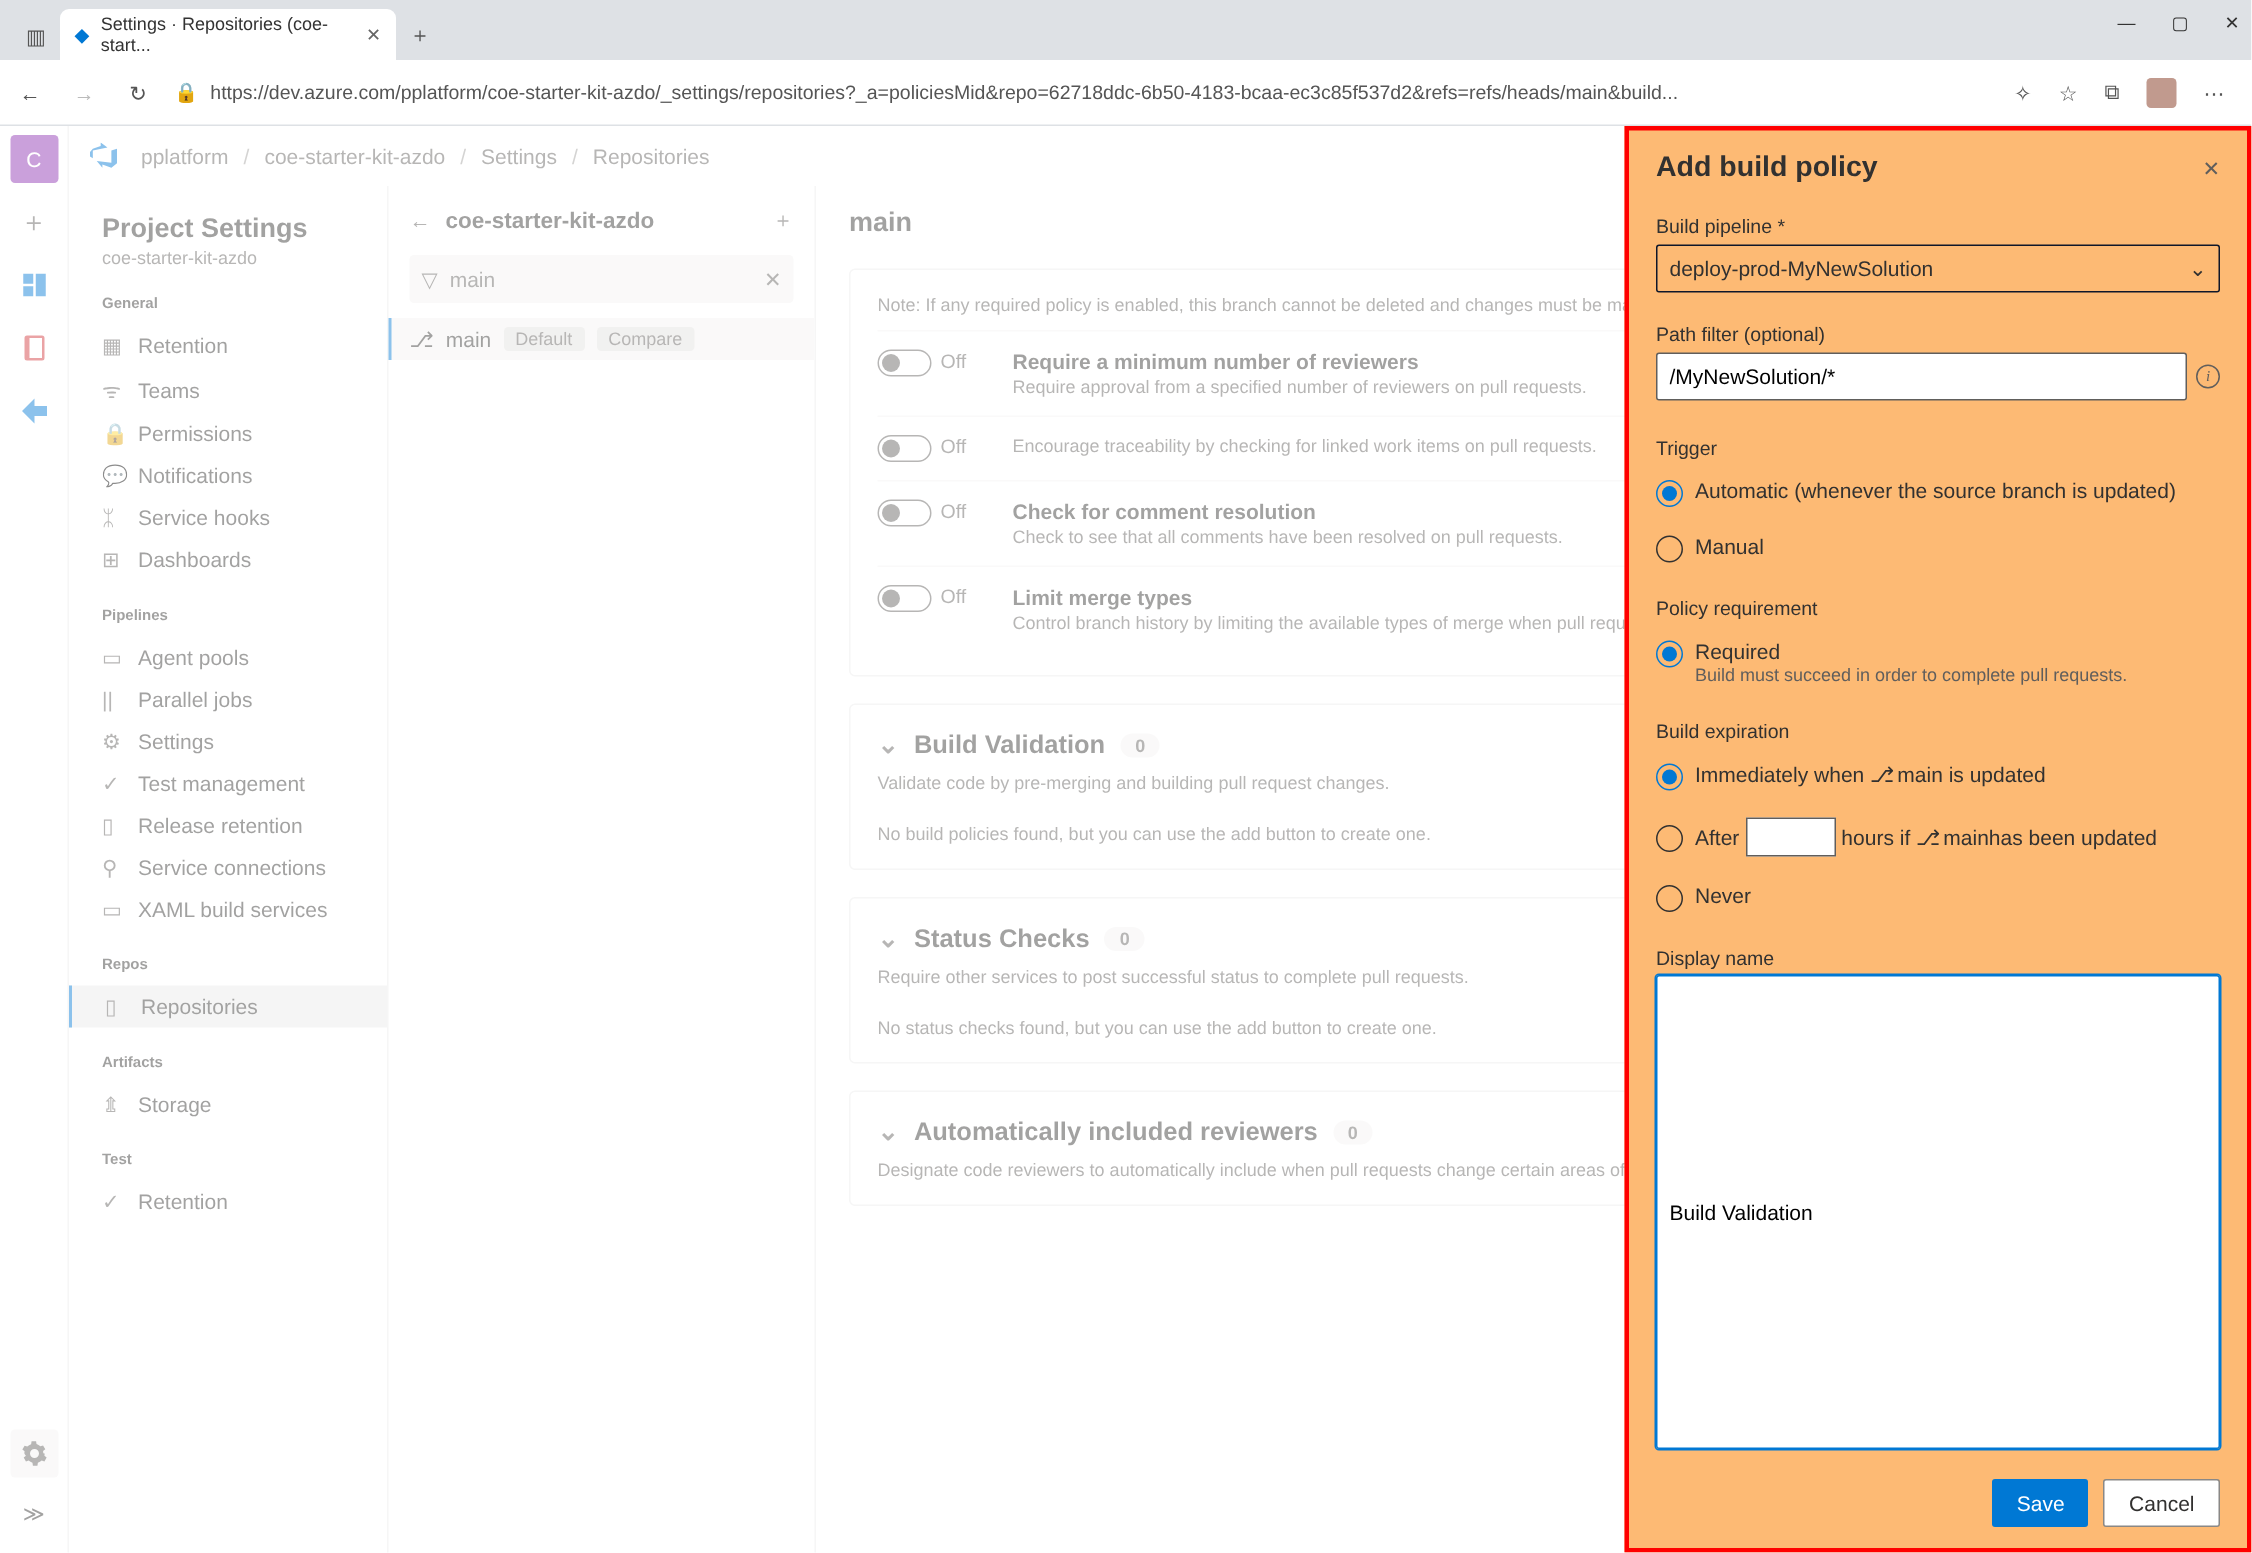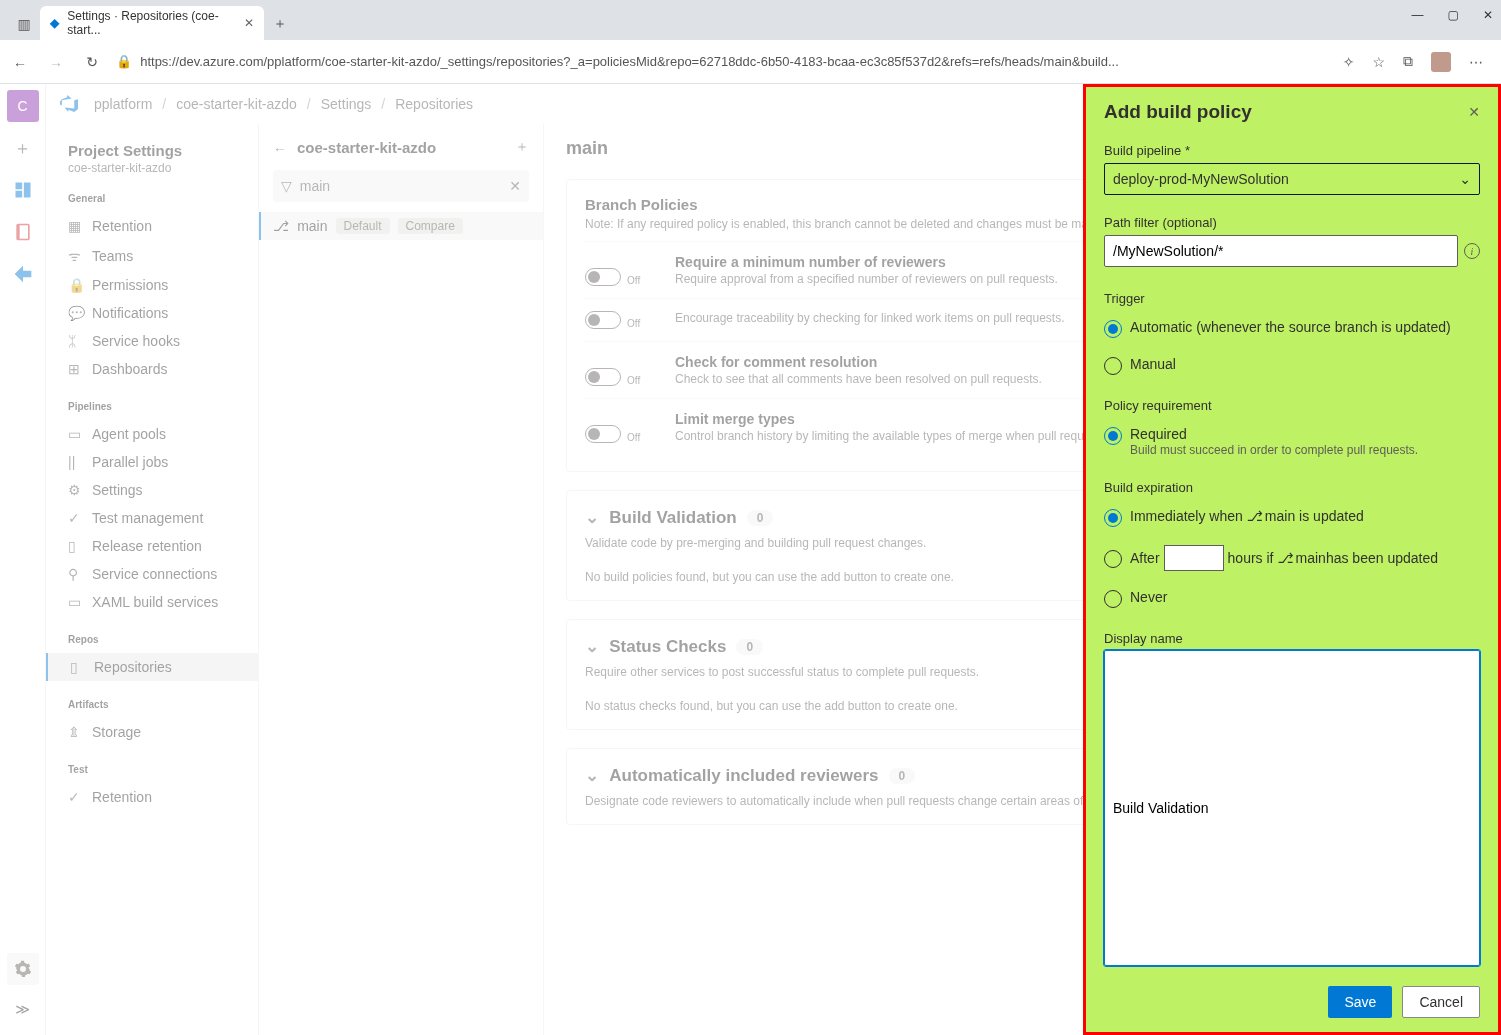"Add build policy" .panel-wrap { background: #bef264 -> #fdba74 }
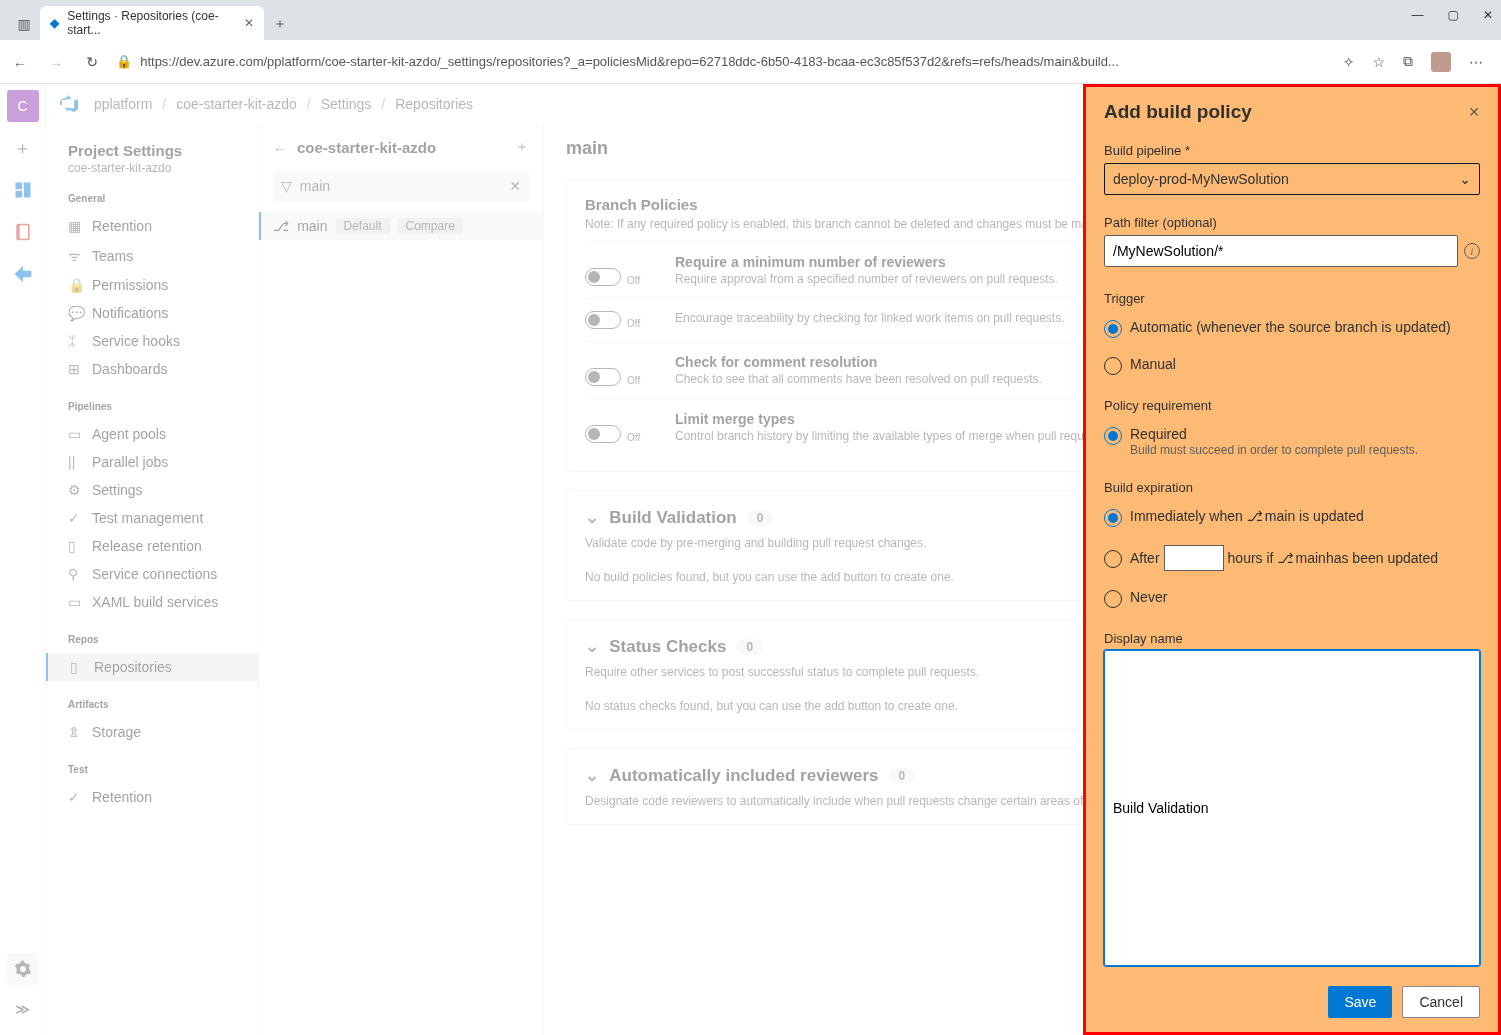"Project Settings" .settings-col h1 { font-size: 15px -> 18px }
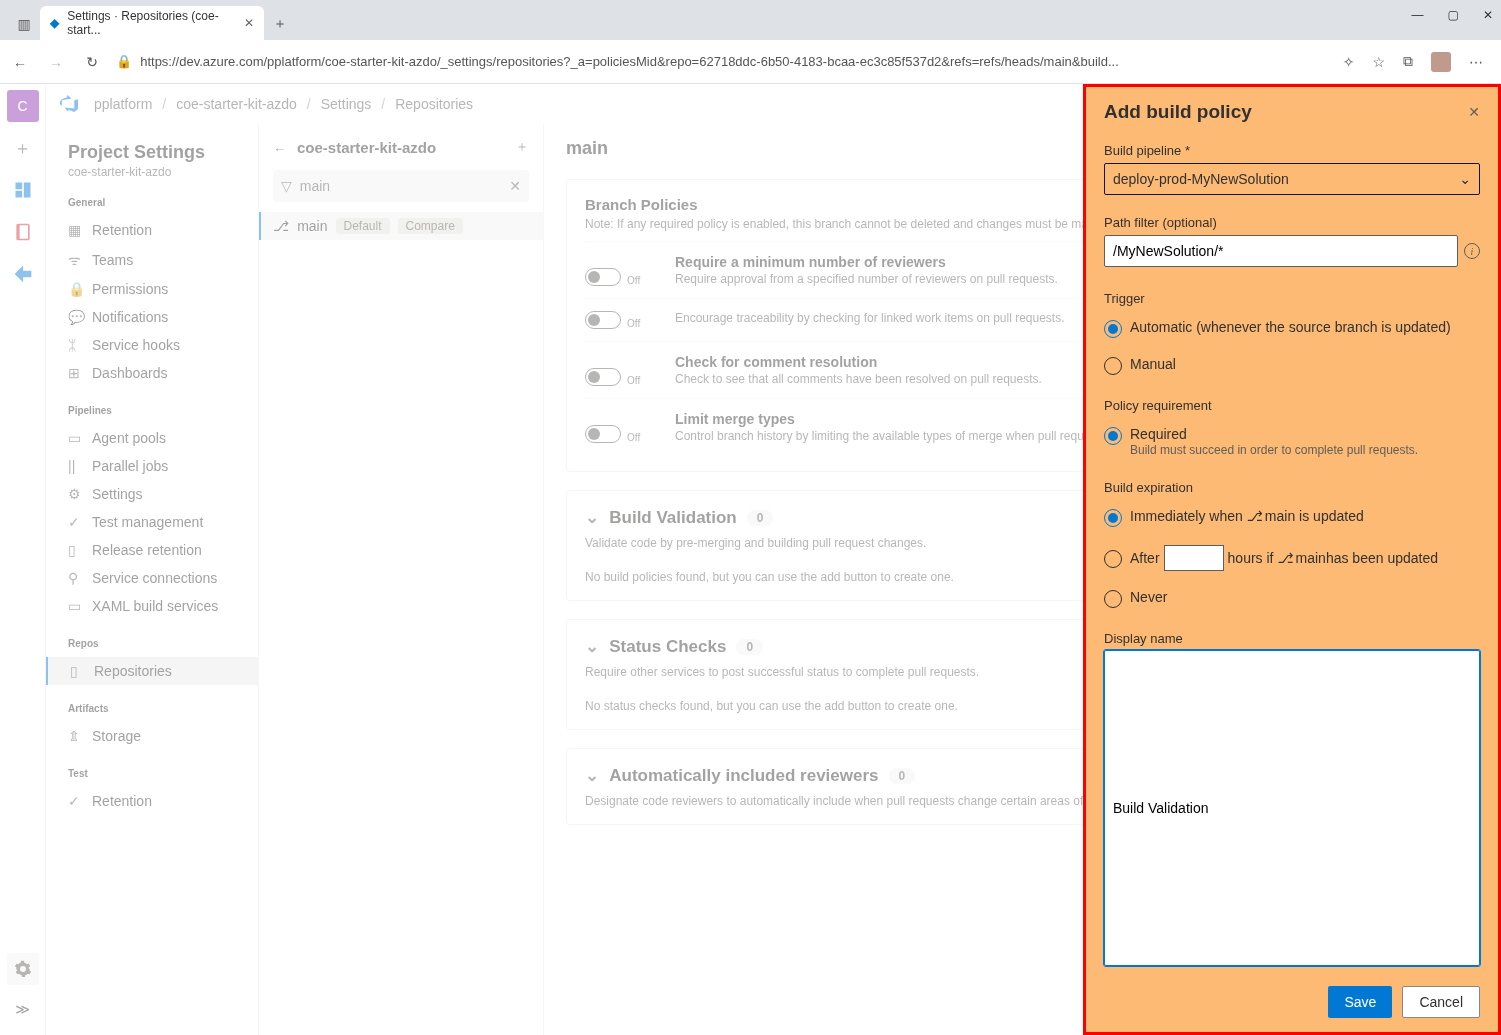"Branch Policies" div.card-title { html: <div>Branch Policies</div> -> none }
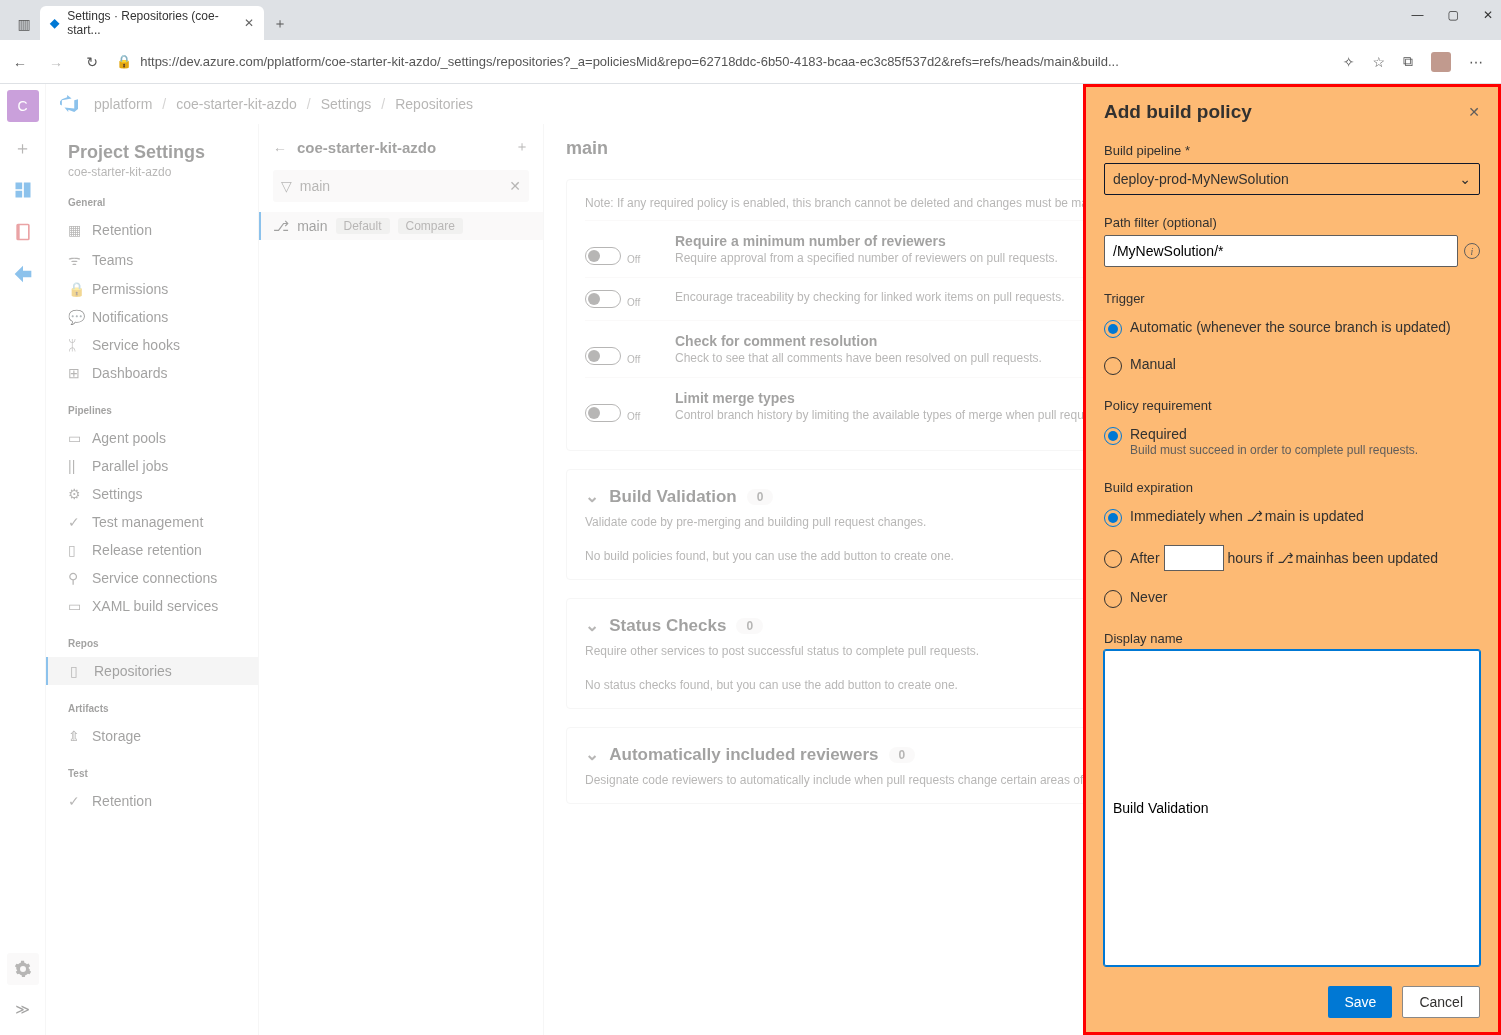"Off" .toggle { align-items: flex-end -> flex-start; font-size: 10px -> 13px }
